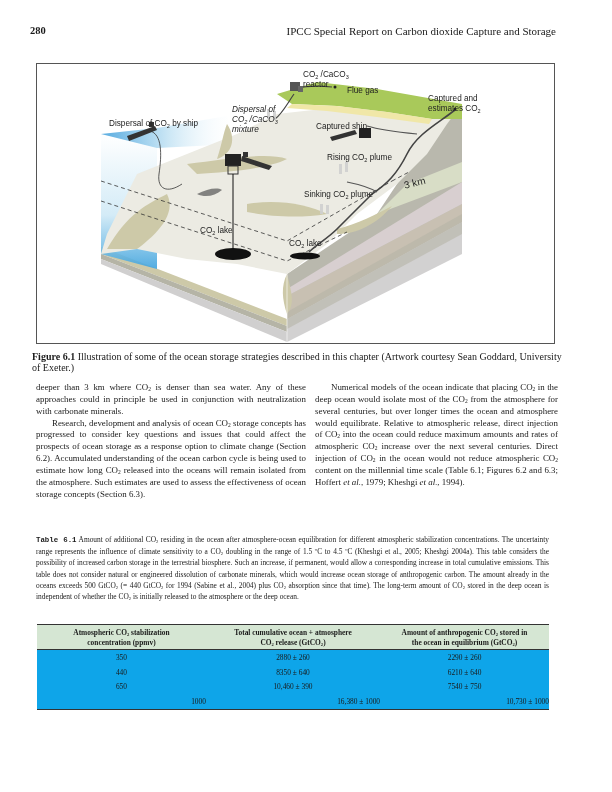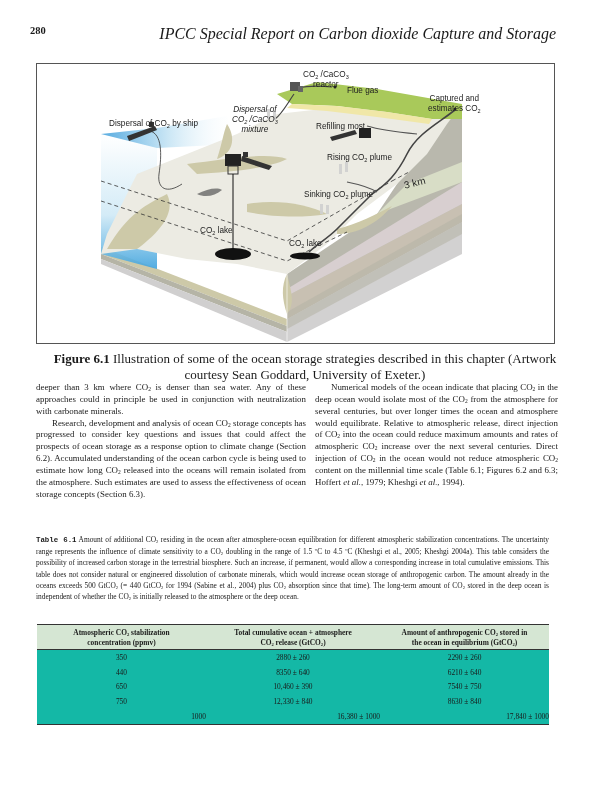"280" .abs { text-align: center -> none }
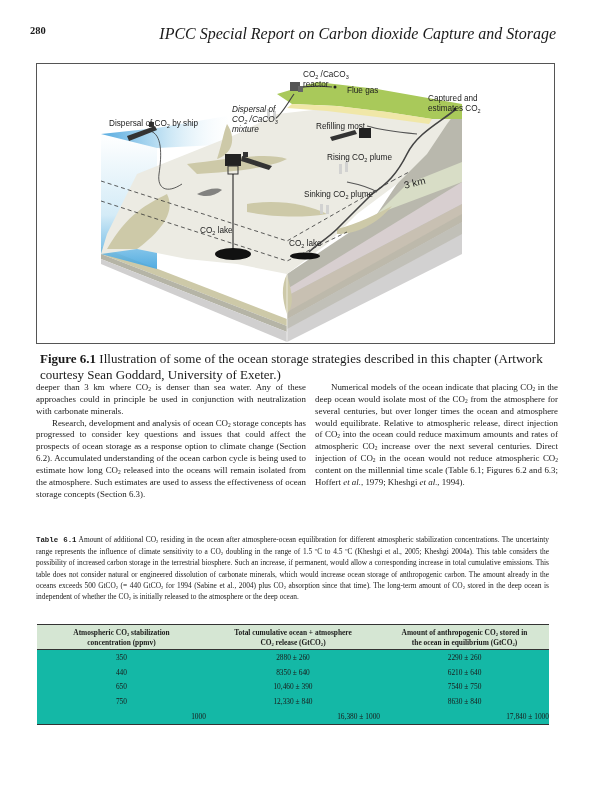"IPCC Special Report on Carbon" .running-head { font-size: 16px -> 11px; font-style: italic -> none }
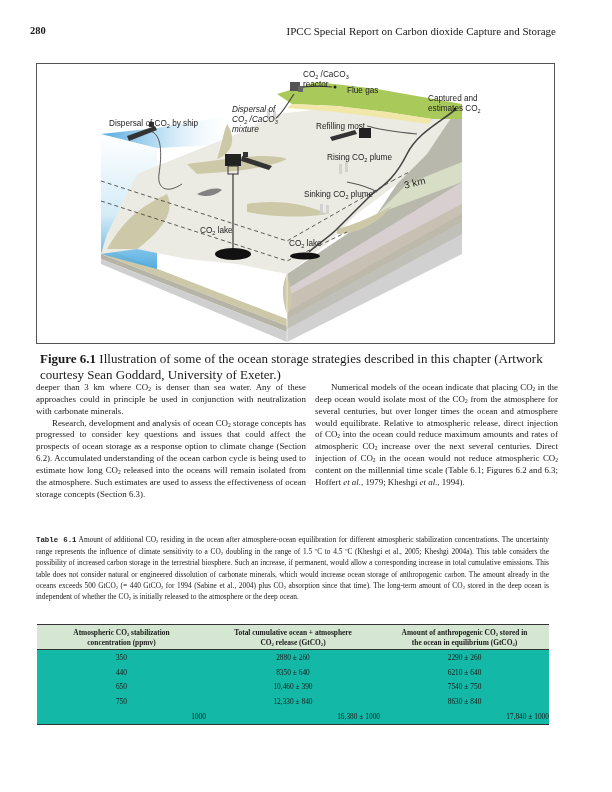"Refilling most" div.fig-label { text: Refilling most -> Captured ship }
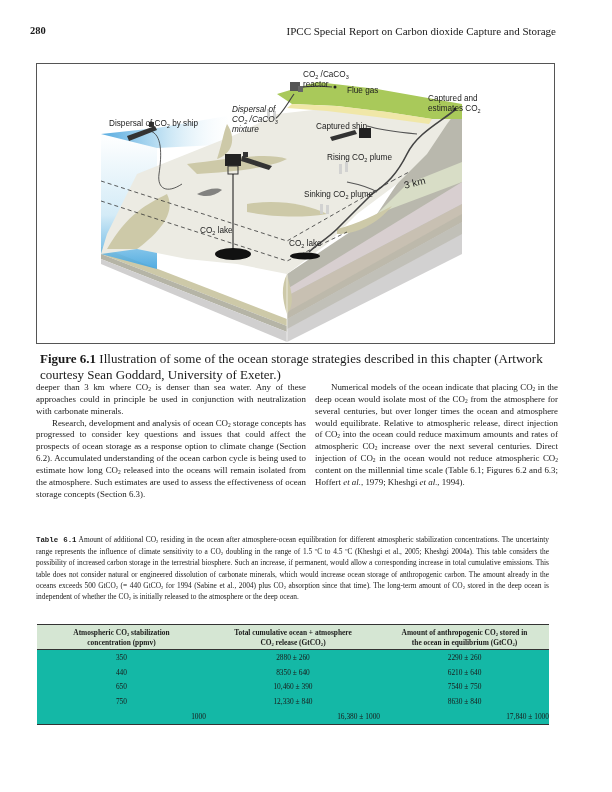"Figure 6.1 Illustration of some" .caption { font-size: 13px -> 10px; left: 40px -> 32px }
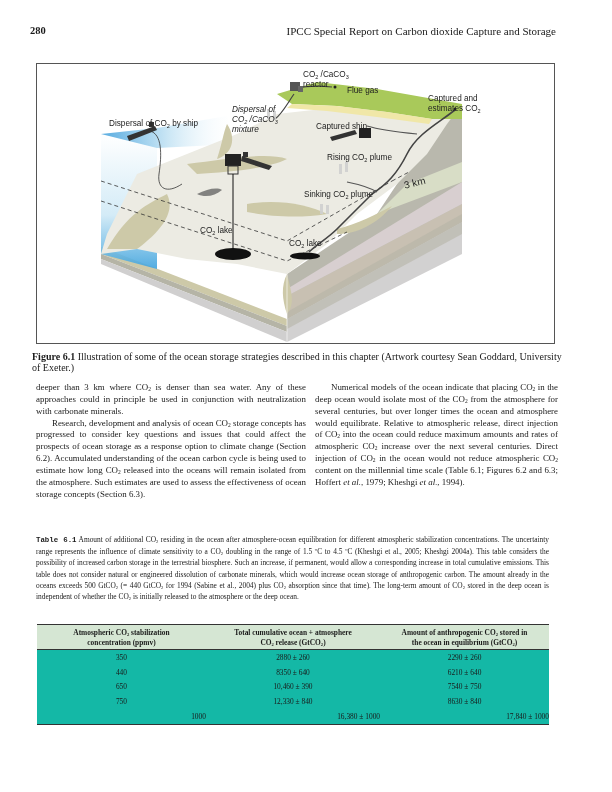"350" .data-table tbody { background: #14b8a6 -> #0ea5e9 }
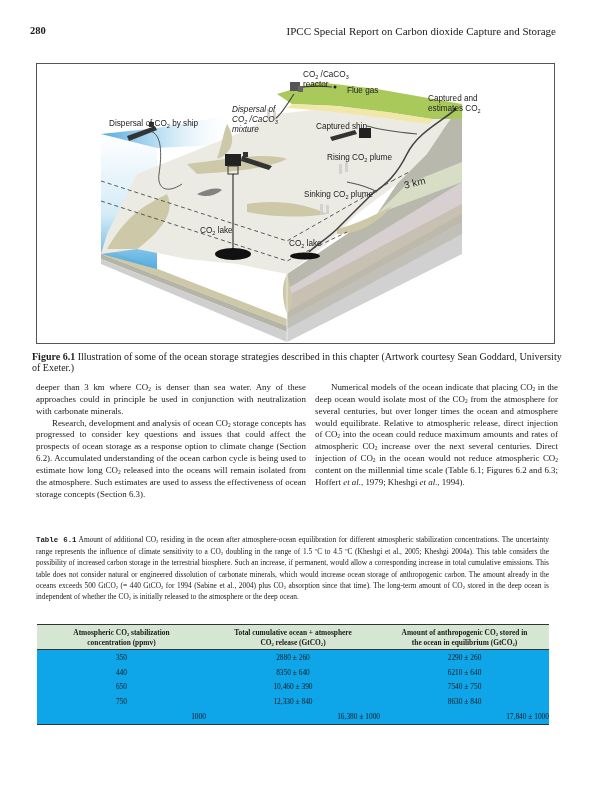"750" tr { html: <tr> <td>750</td> <td>12,330 ± 840</td> <td>8630 ± 840</td> </tr> -> none }
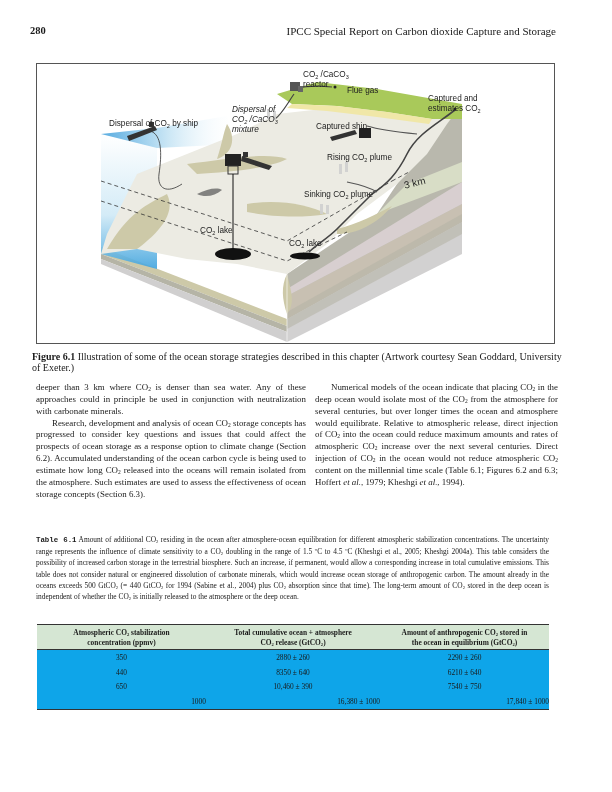"17,840 ± 1000" td { text: 17,840 -> 10,730 }
